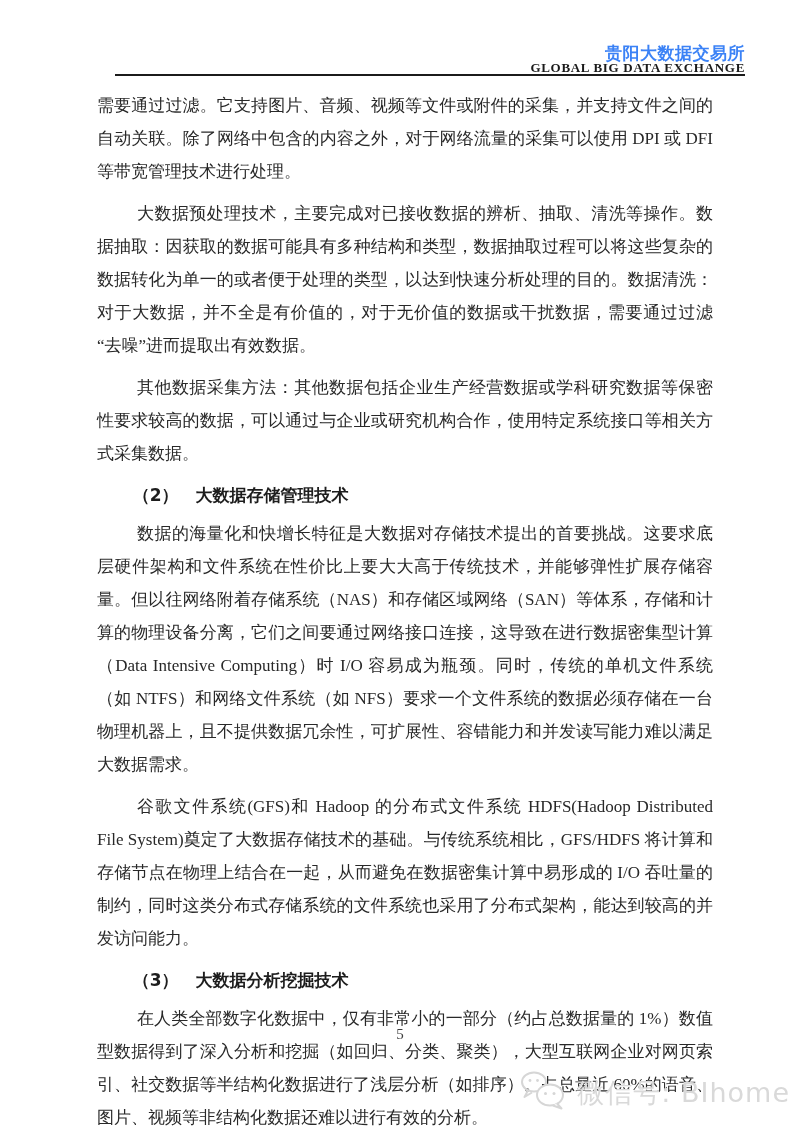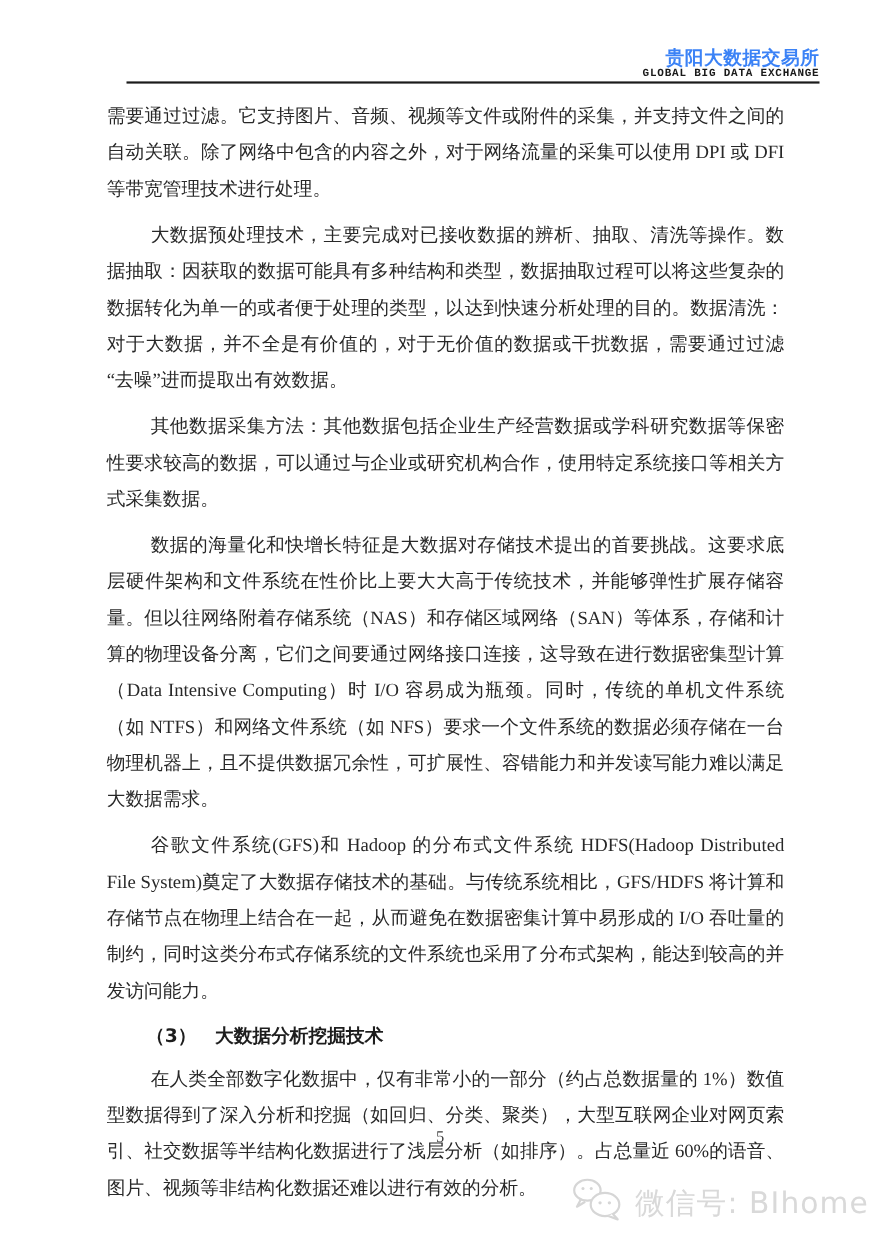"GLOBAL BIG DATA EXCHANGE" .logo-en { font-family: Liberation Mono, monospace -> Liberation Serif, serif; font-size: 10px -> 13px }
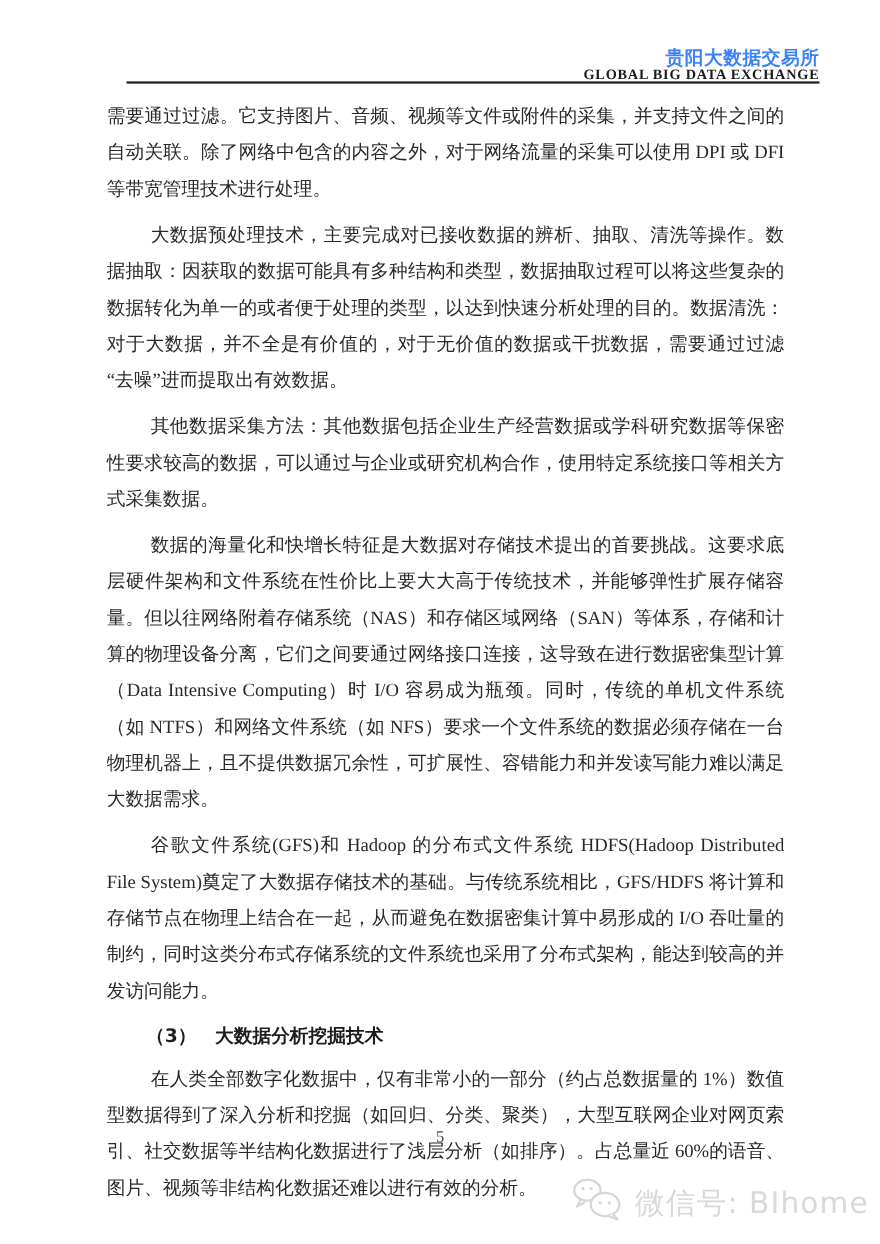"（2） 大数据存储管理技术" h2 { html: none -> <h2>（2） 大数据存储管理技术</h2> }
